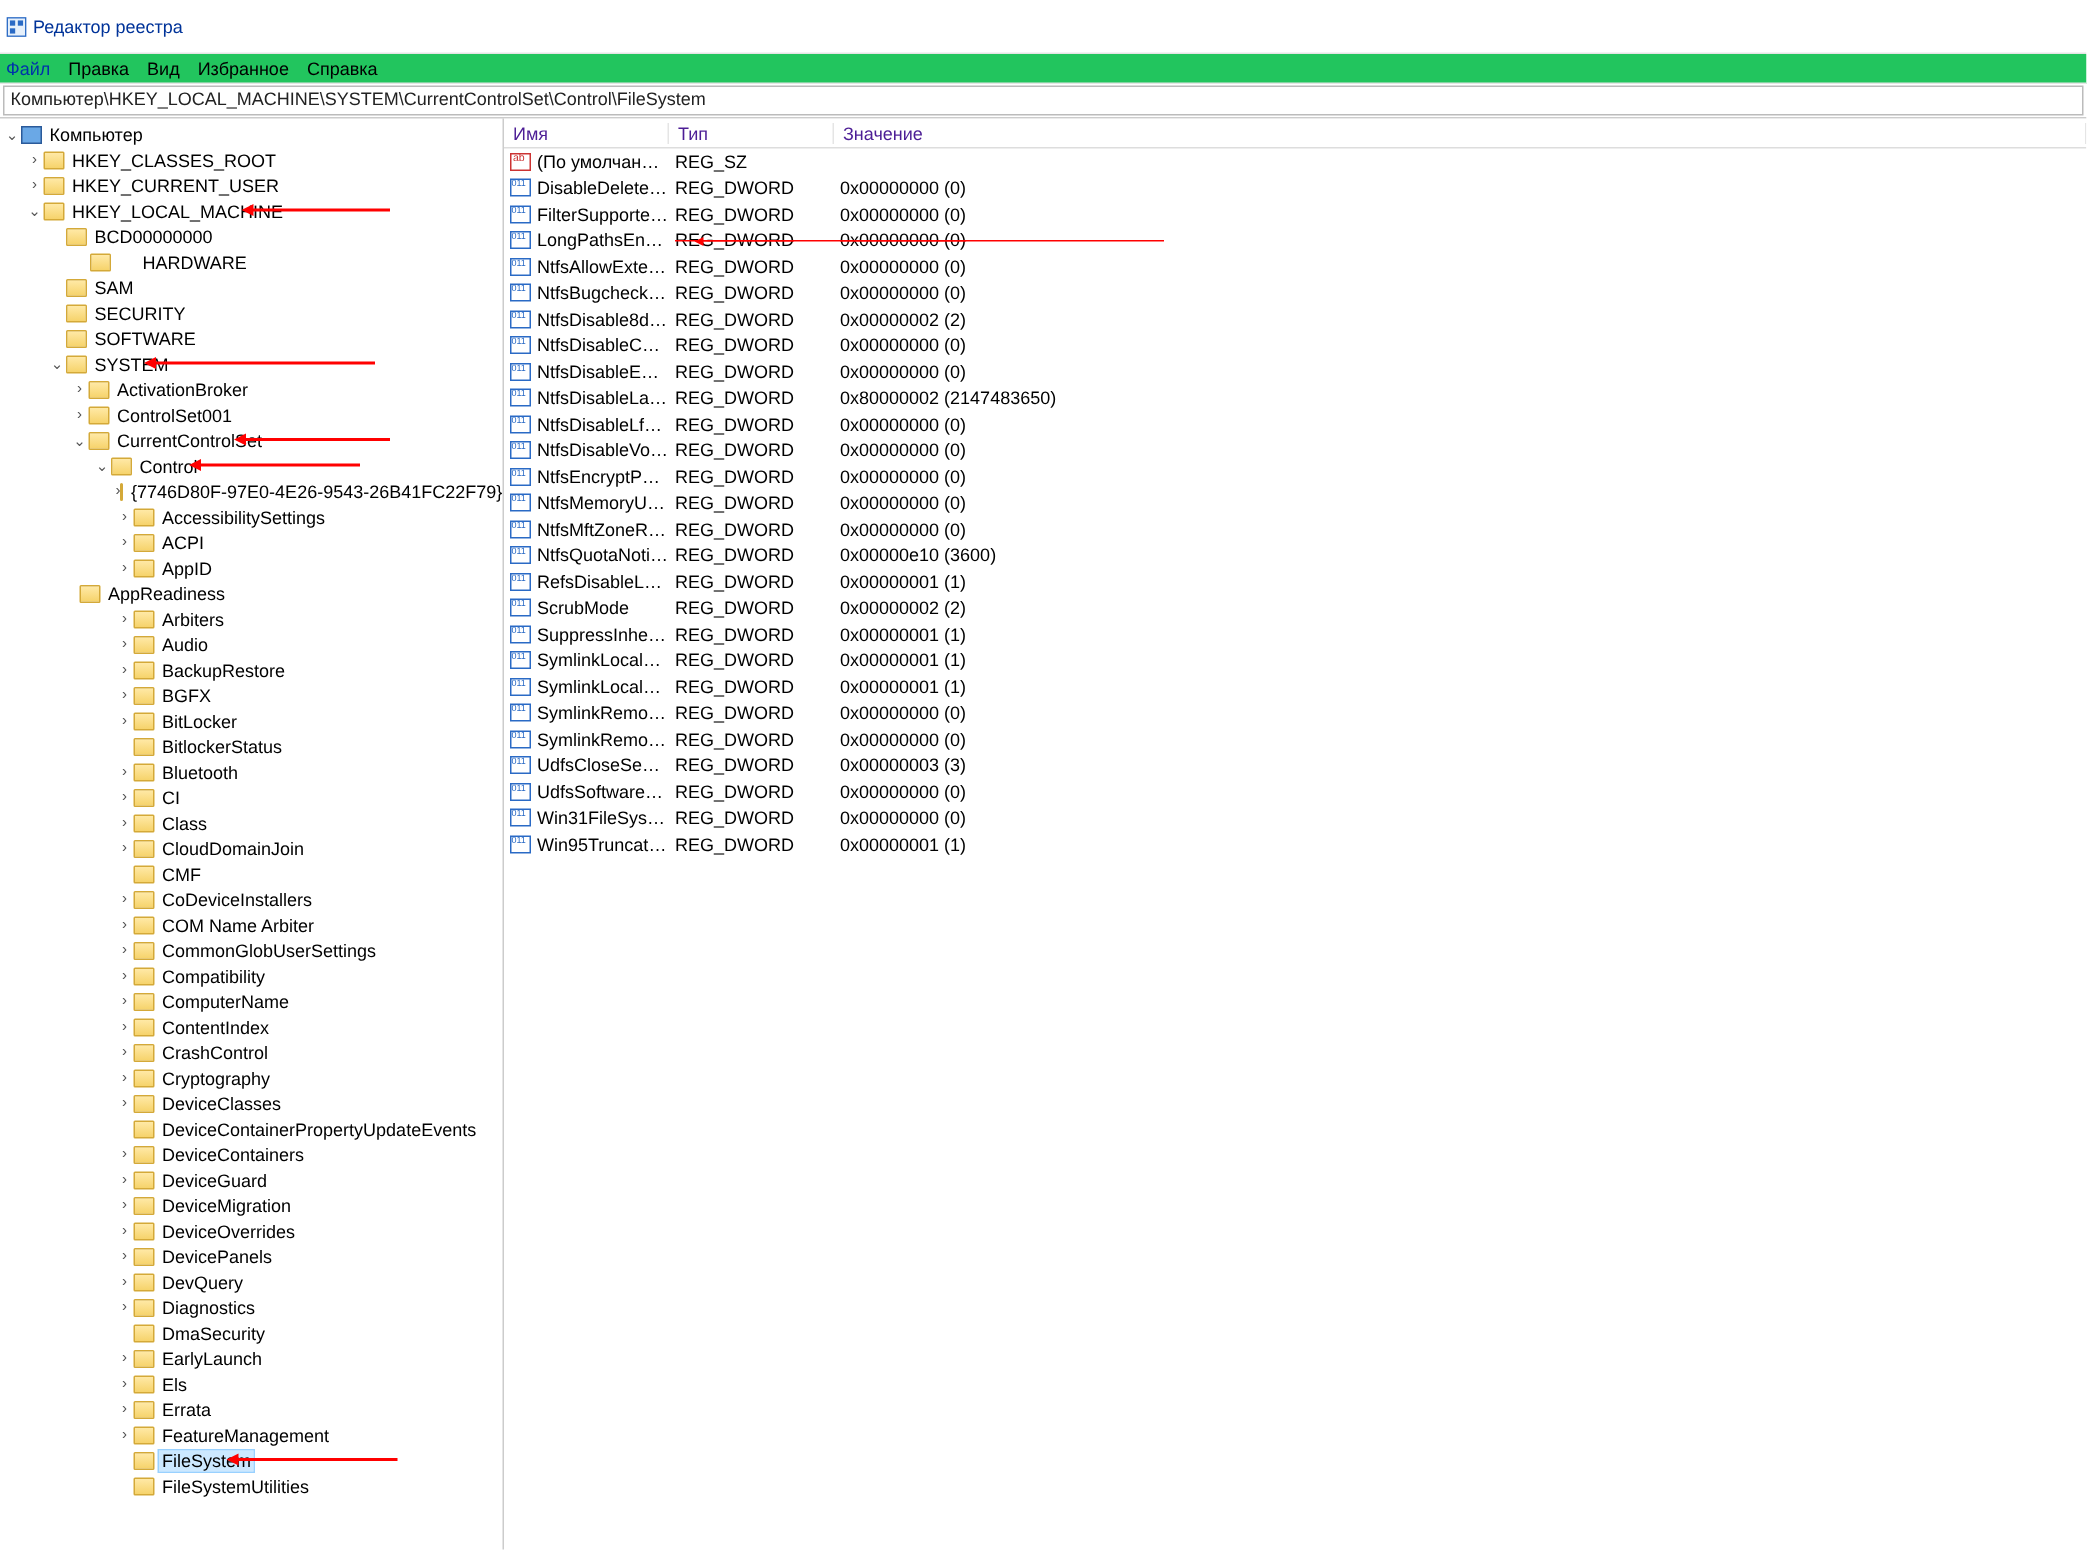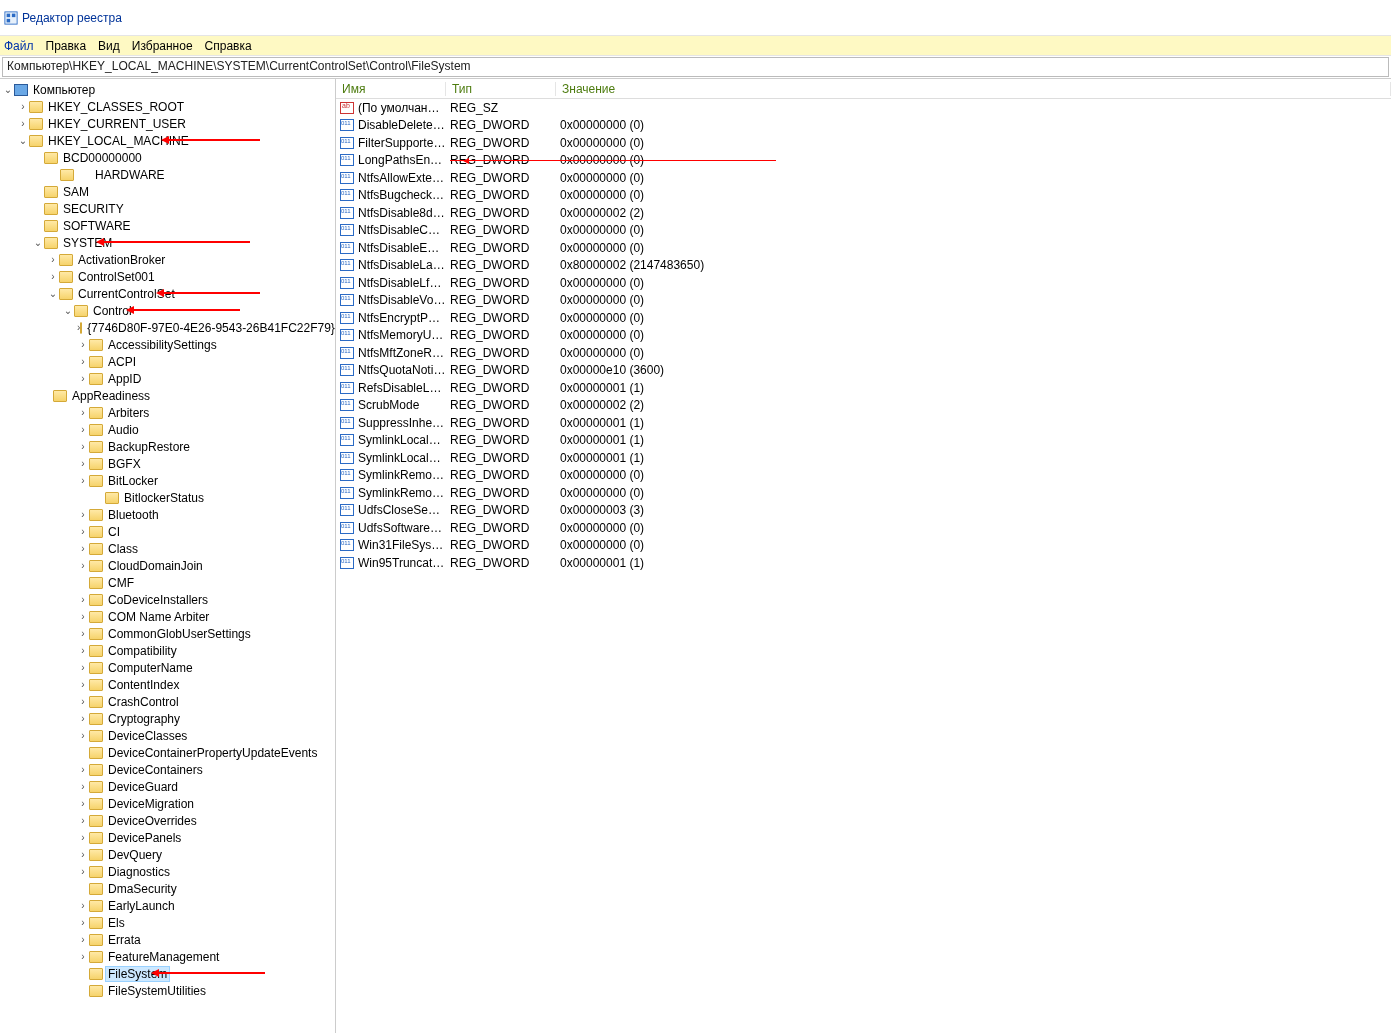"Файл" .menubar { background: #fef9c3 -> #22c55e }
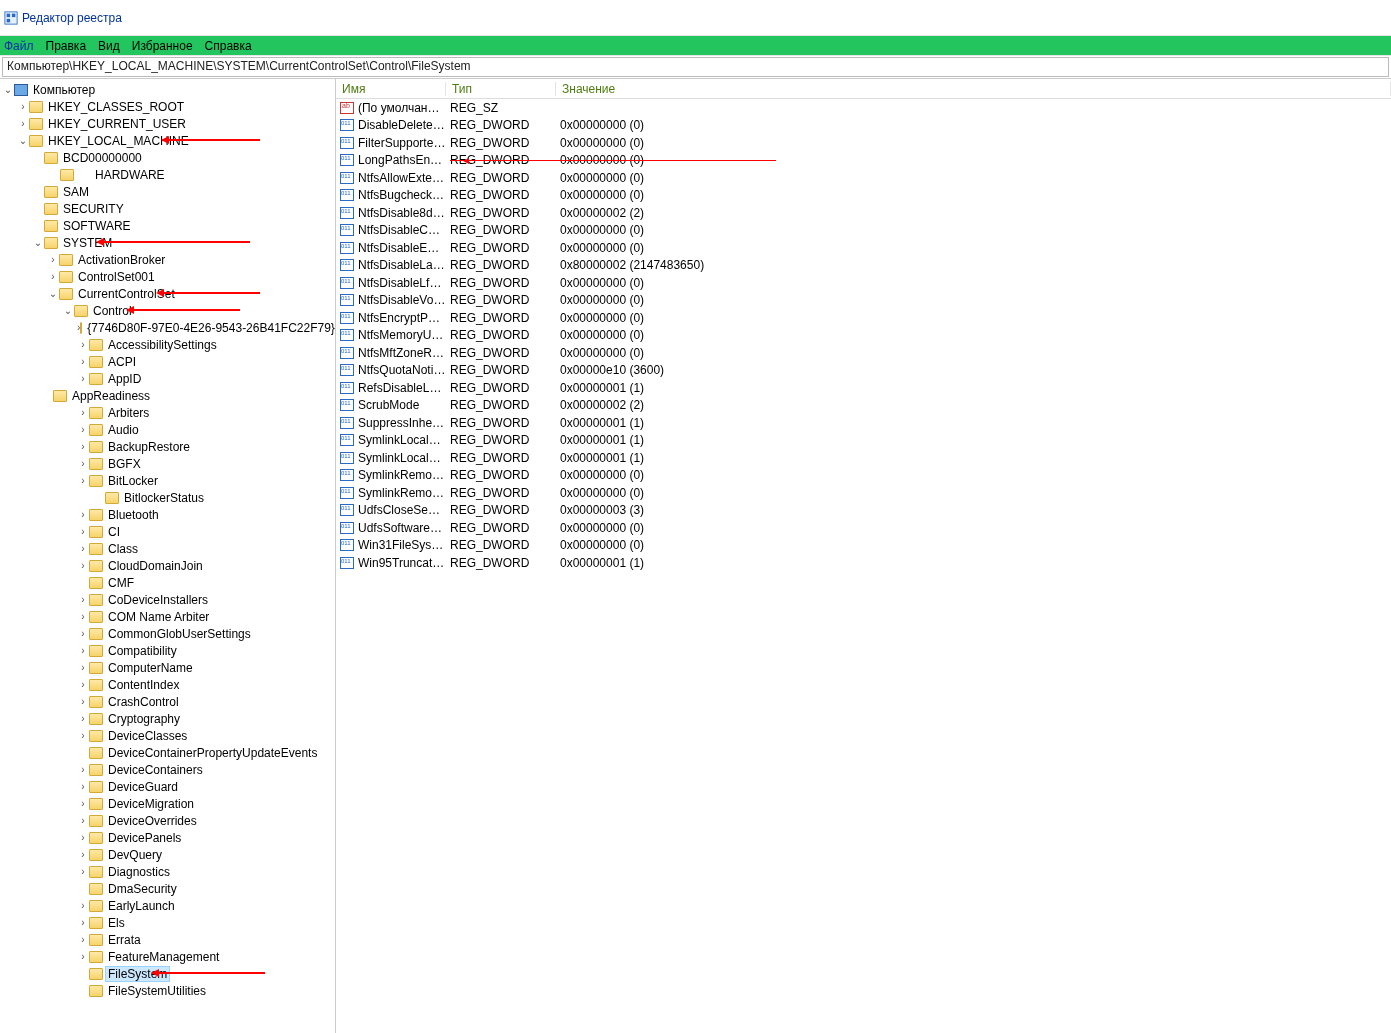"Имя" .list-header { color: #4d7c0f -> #4c1d95 }
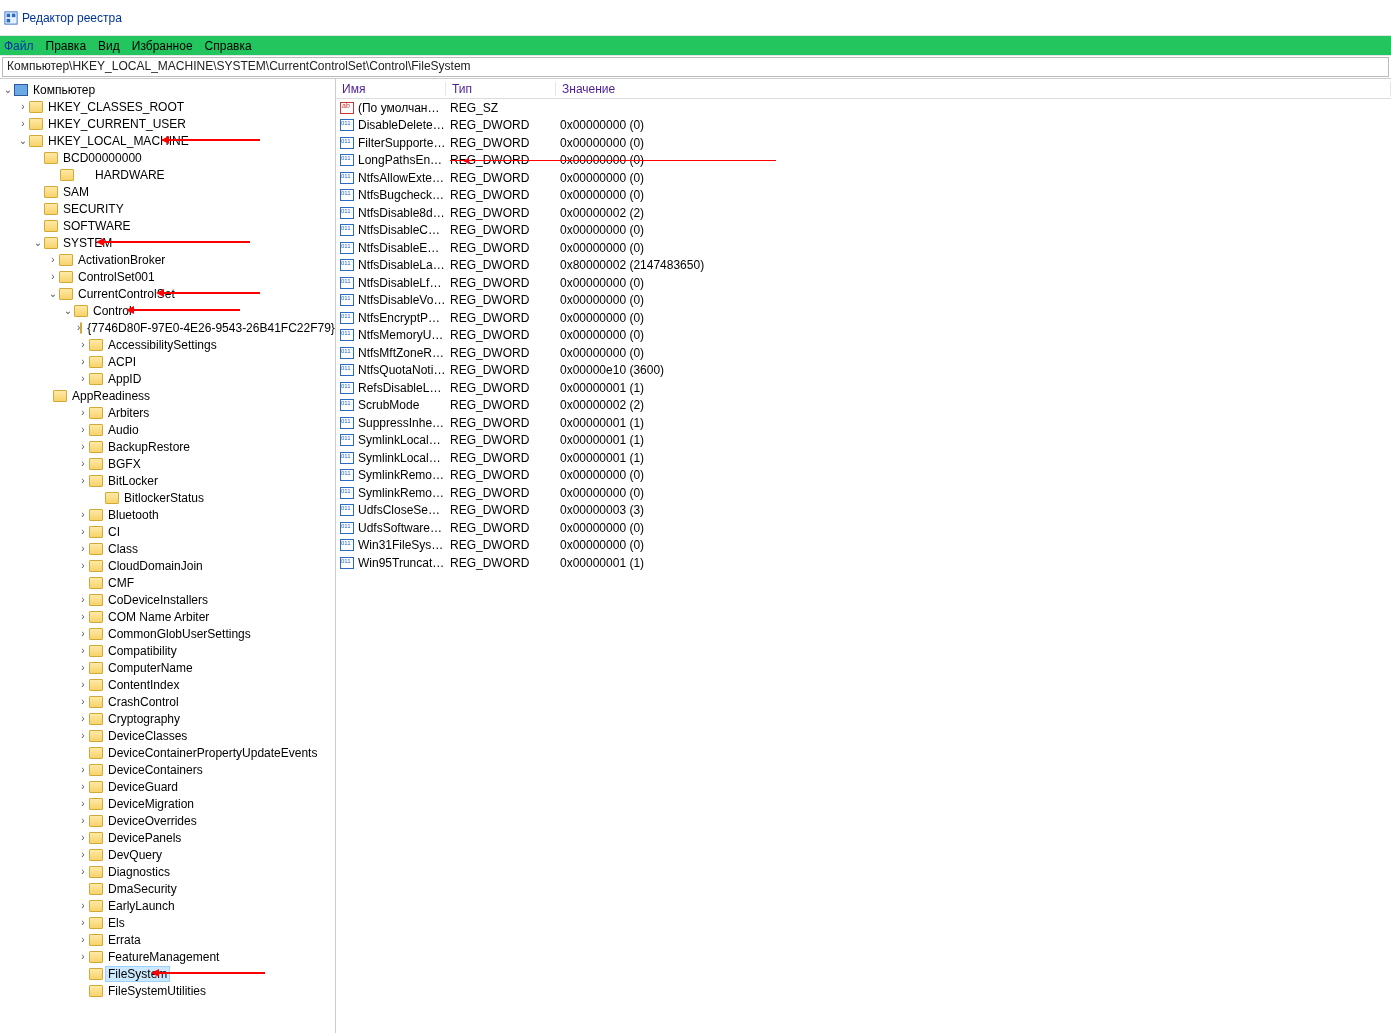"BitlockerStatus" div.tree-node { margin-left: 16px -> none }
